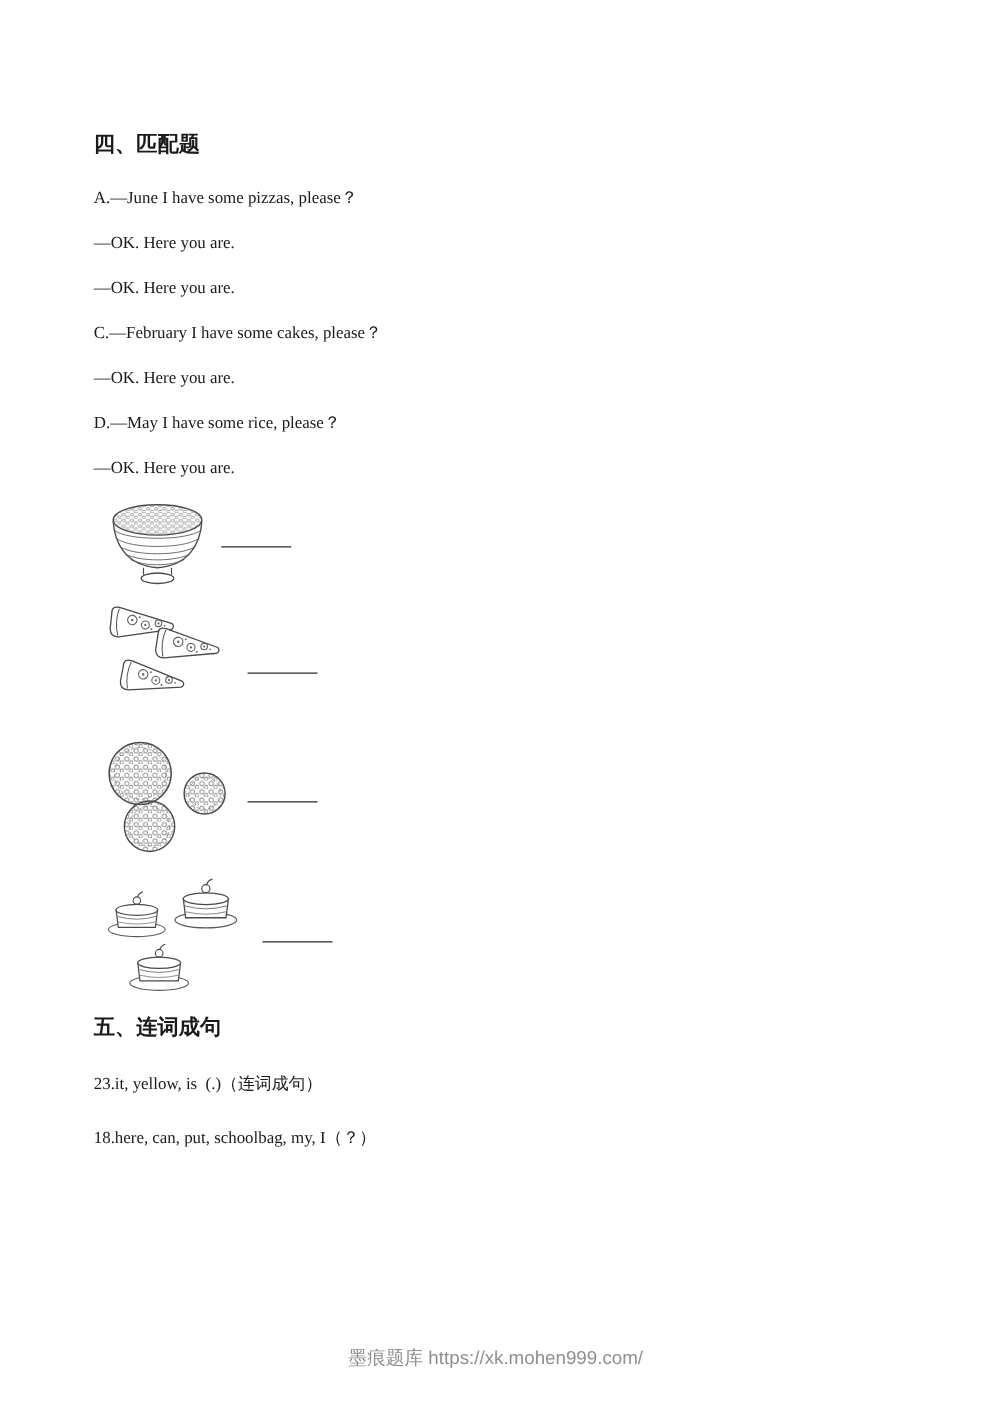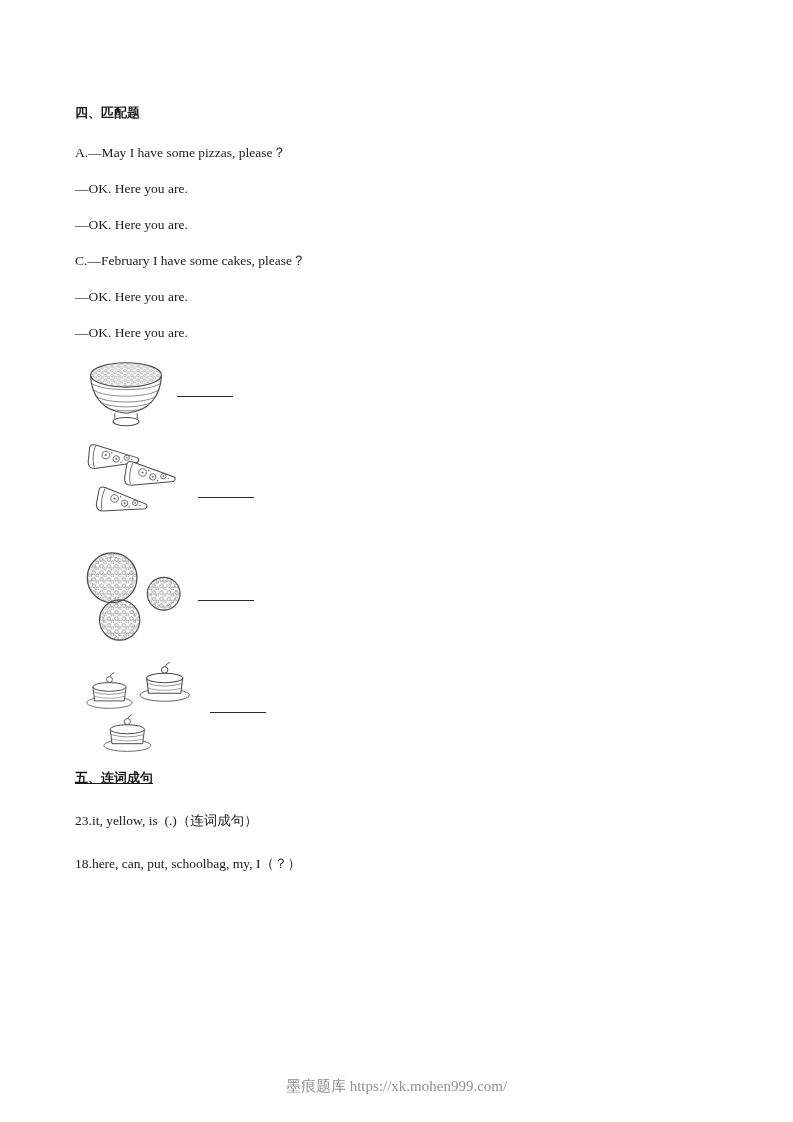"四、匹配题" .section-title { font-size: 13px -> 17px }
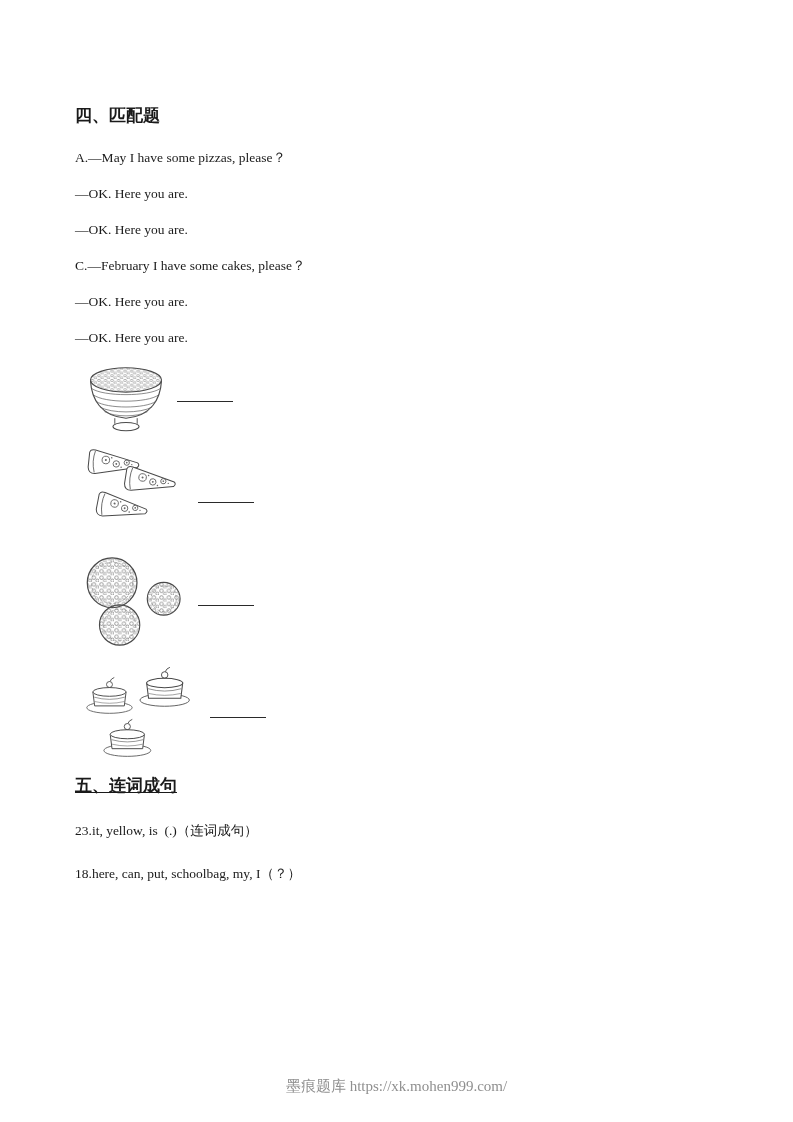"A.—May I have some pizzas," p.line { text: May -> June }
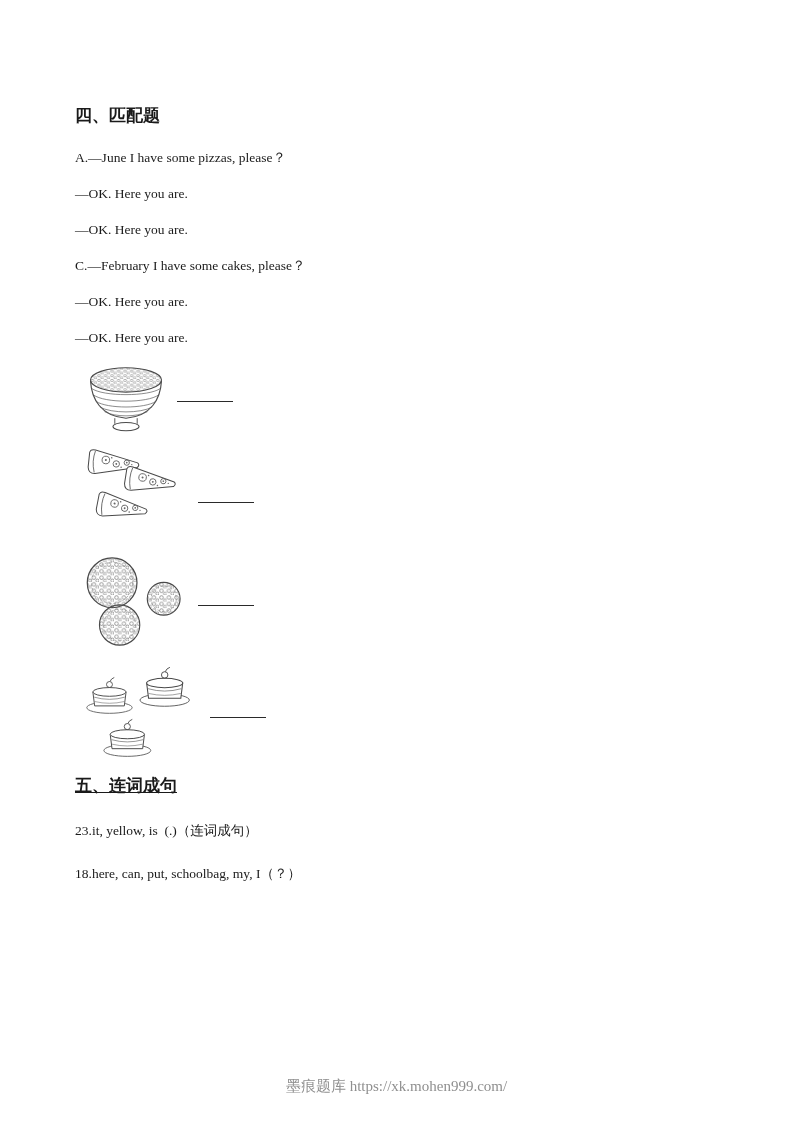"D.—May I have some rice," p.line { html: none -> <p>D.—May I have some rice, please？</p> }
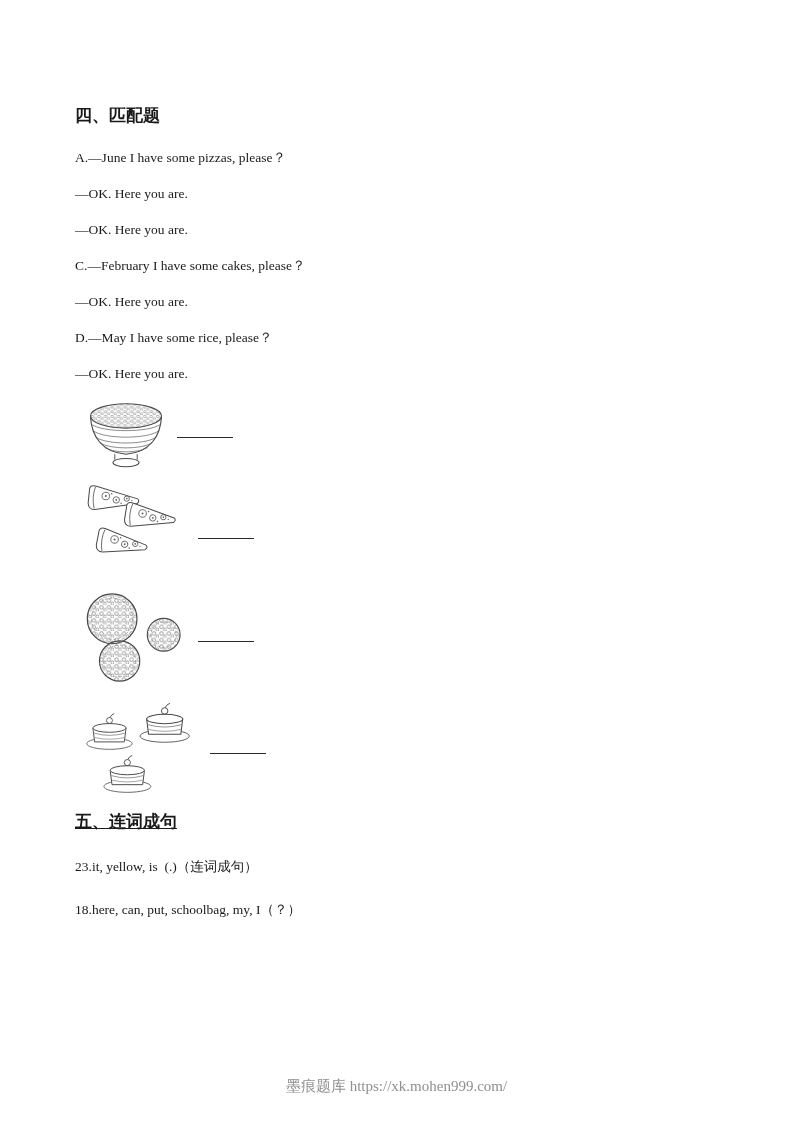"五、连词成句" .section-title.second { text-decoration: underline -> none }
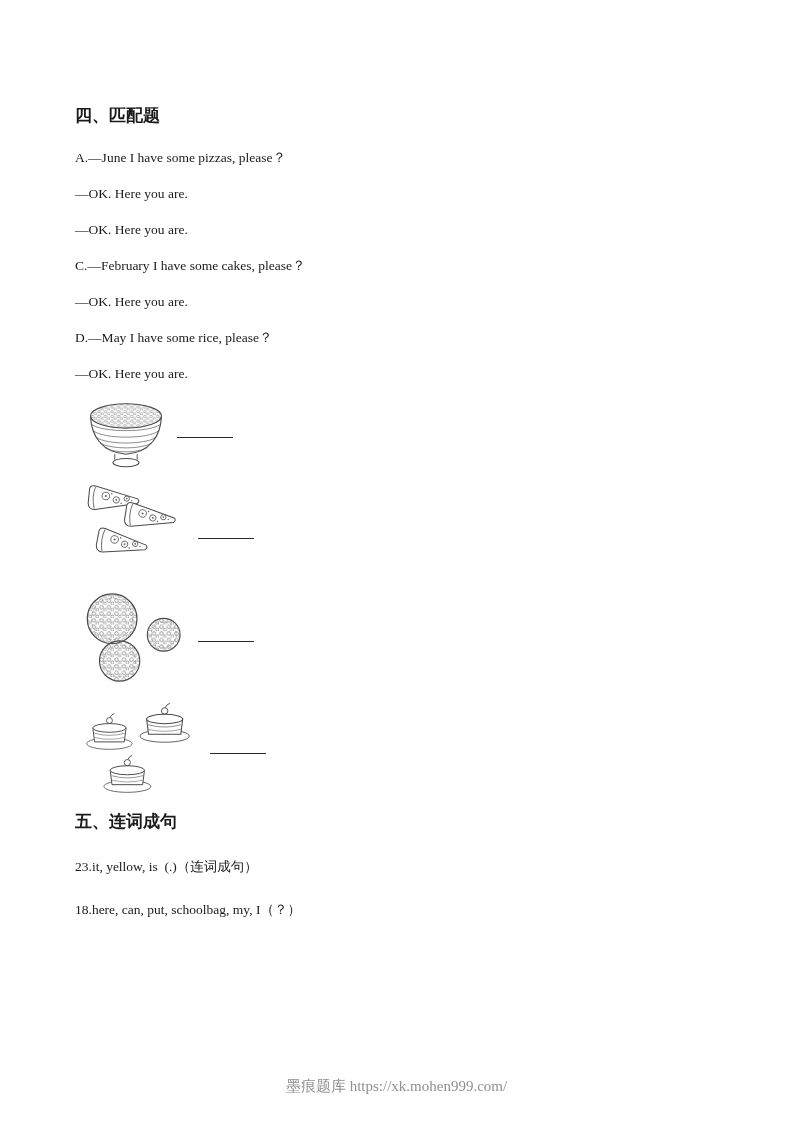"墨痕题库 https://xk.mohen999.com/" .footer { font-family: Liberation Serif, serif -> Liberation Sans, sans-serif }
